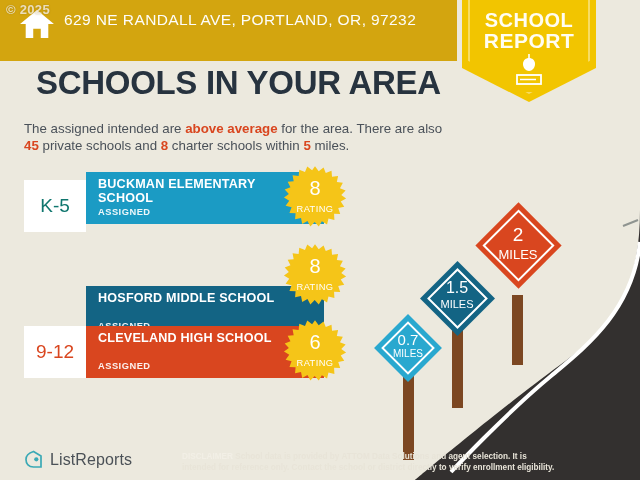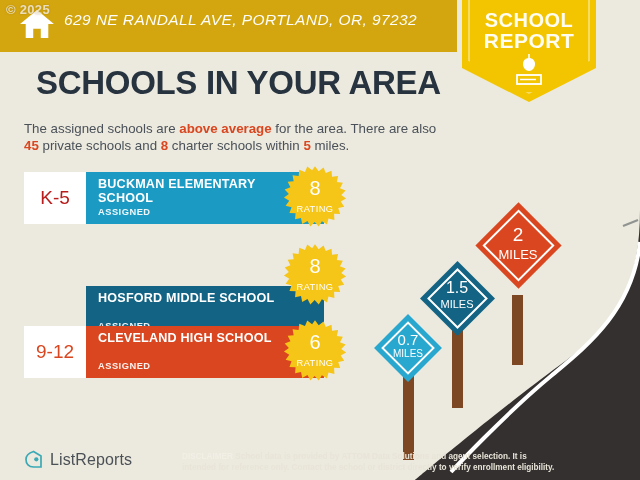"629 NE RANDALL AVE, PORTLAND," .header-bar { font-style: italic -> none; height: 52px -> 61px }
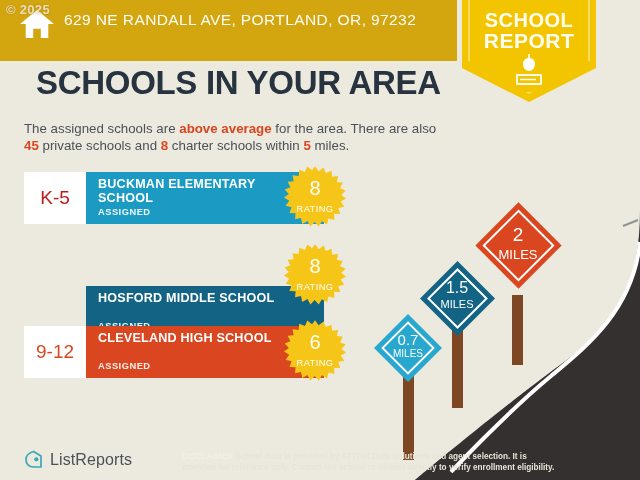"The assigned schools are" span { text: schools -> intended }
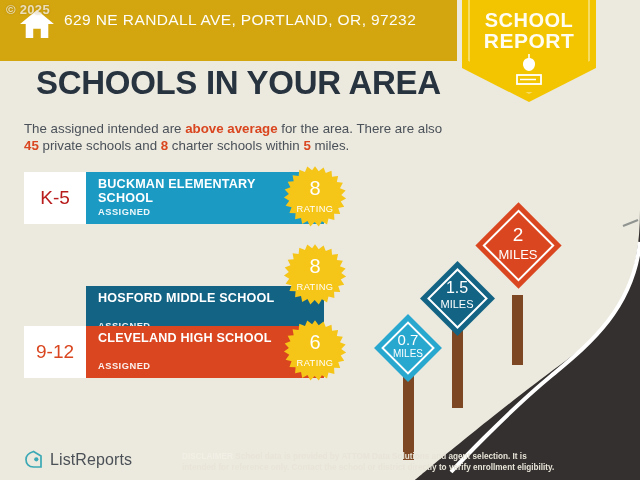"K-5" div.grade { color: #b91c1c -> #0f766e; margin-top: none -> 8px }
